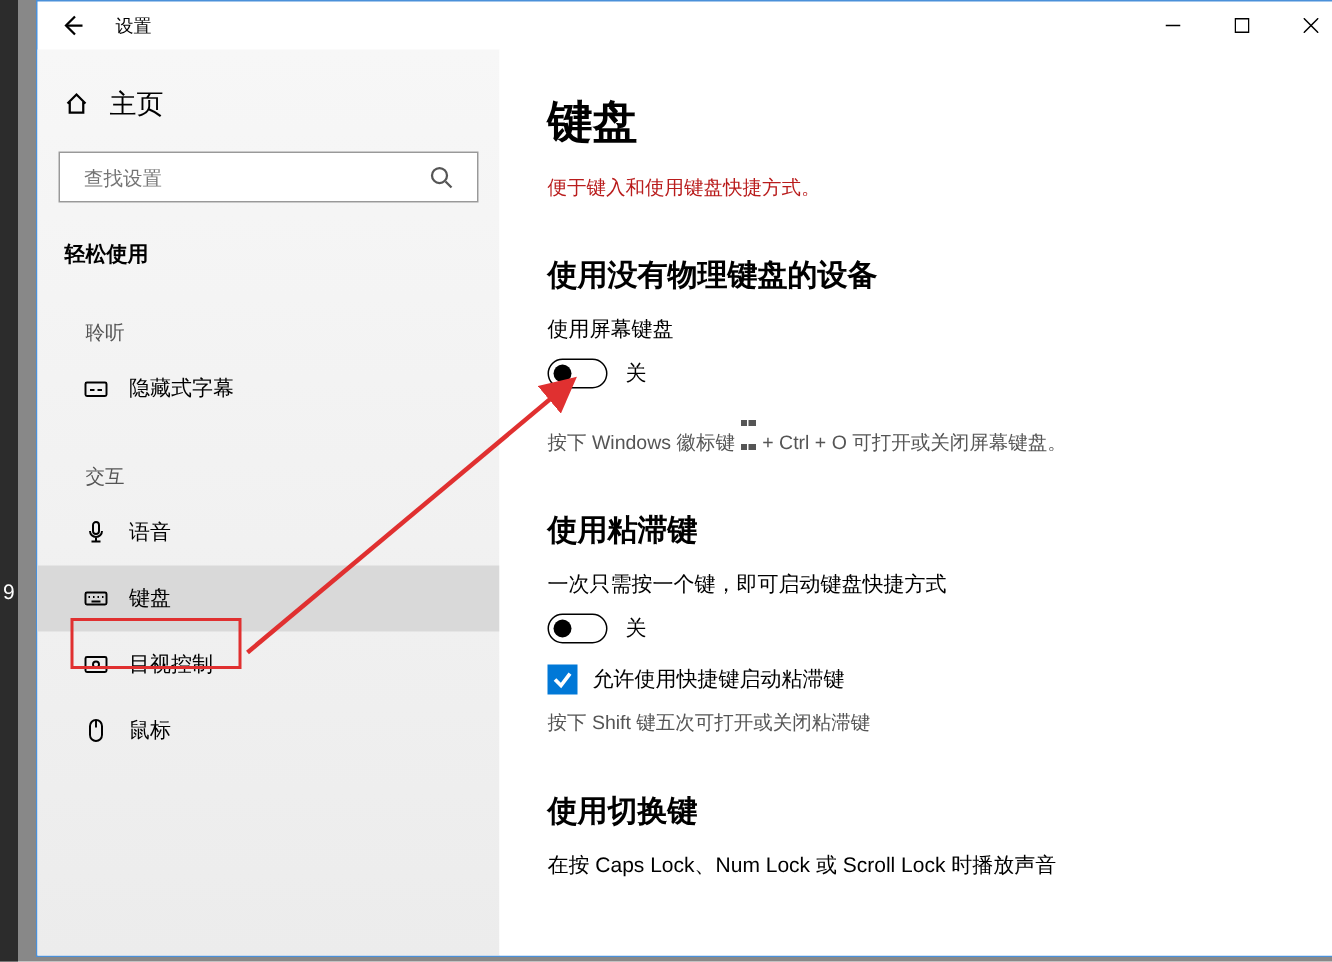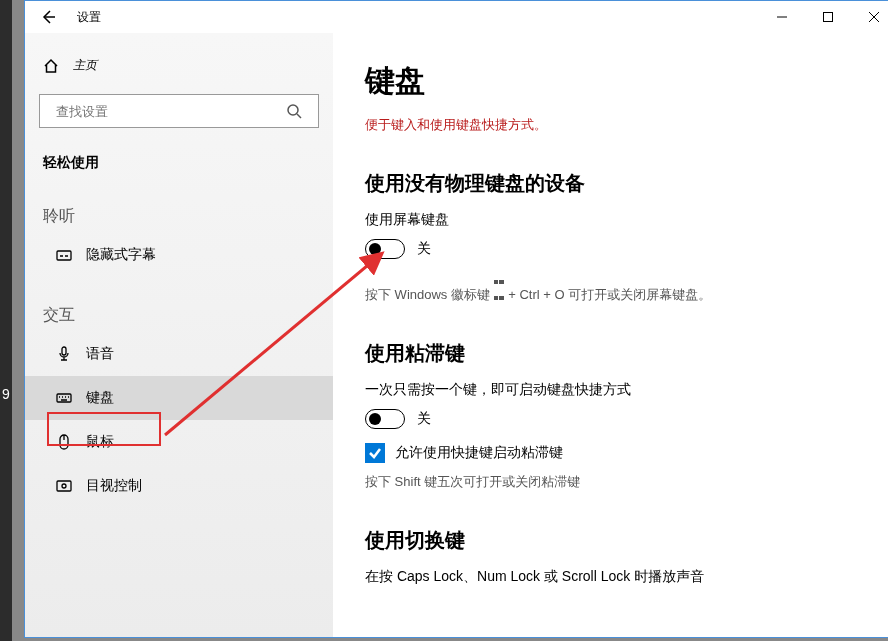"主页" .home-row span { font-size: 12px -> 18px; font-style: italic -> none }
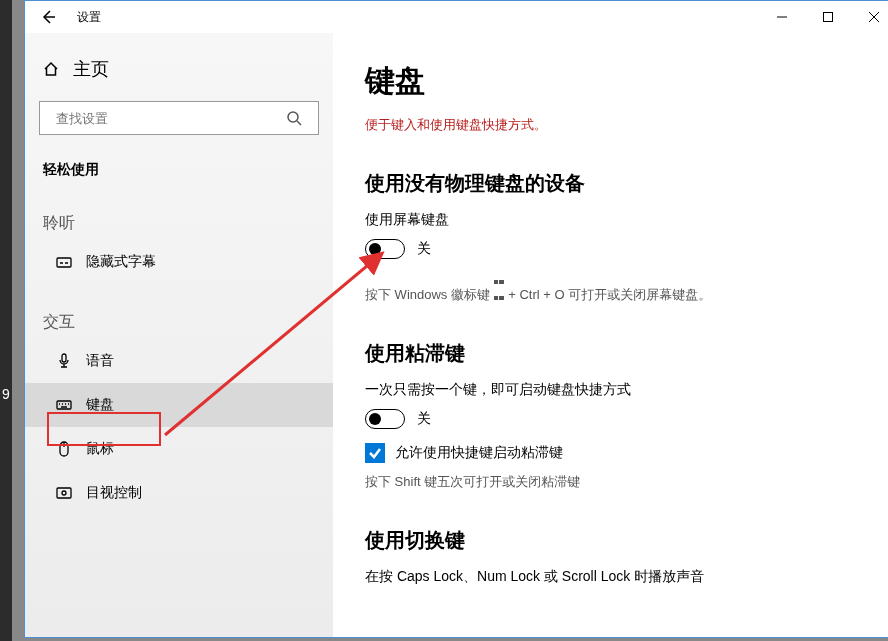"聆听" .group-label { font-size: 16px -> 13px; padding: 28px 0 6px 18px -> 28px 0 6px 32px }
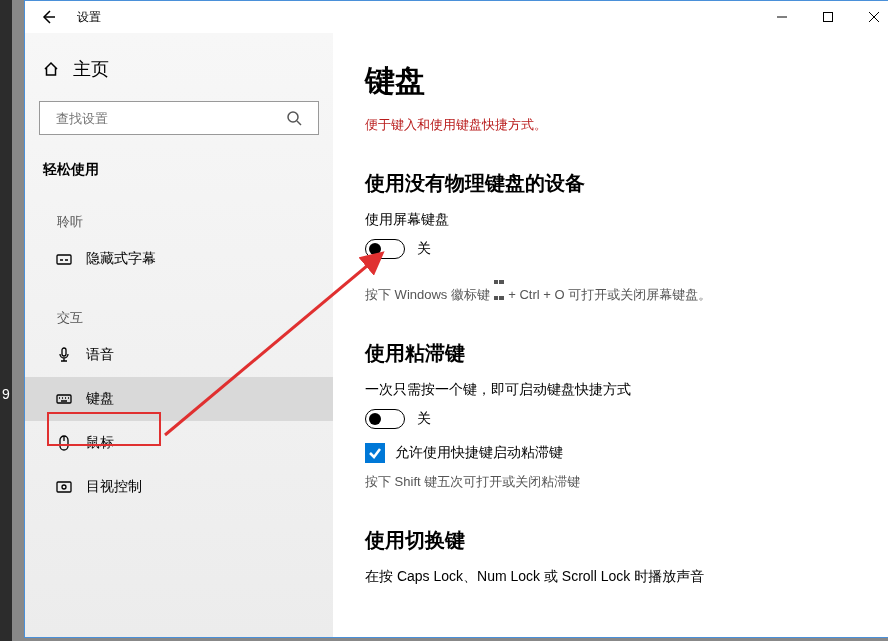"鼠标" div.nav-item { order: before "目视控制" -> after "目视控制" }
